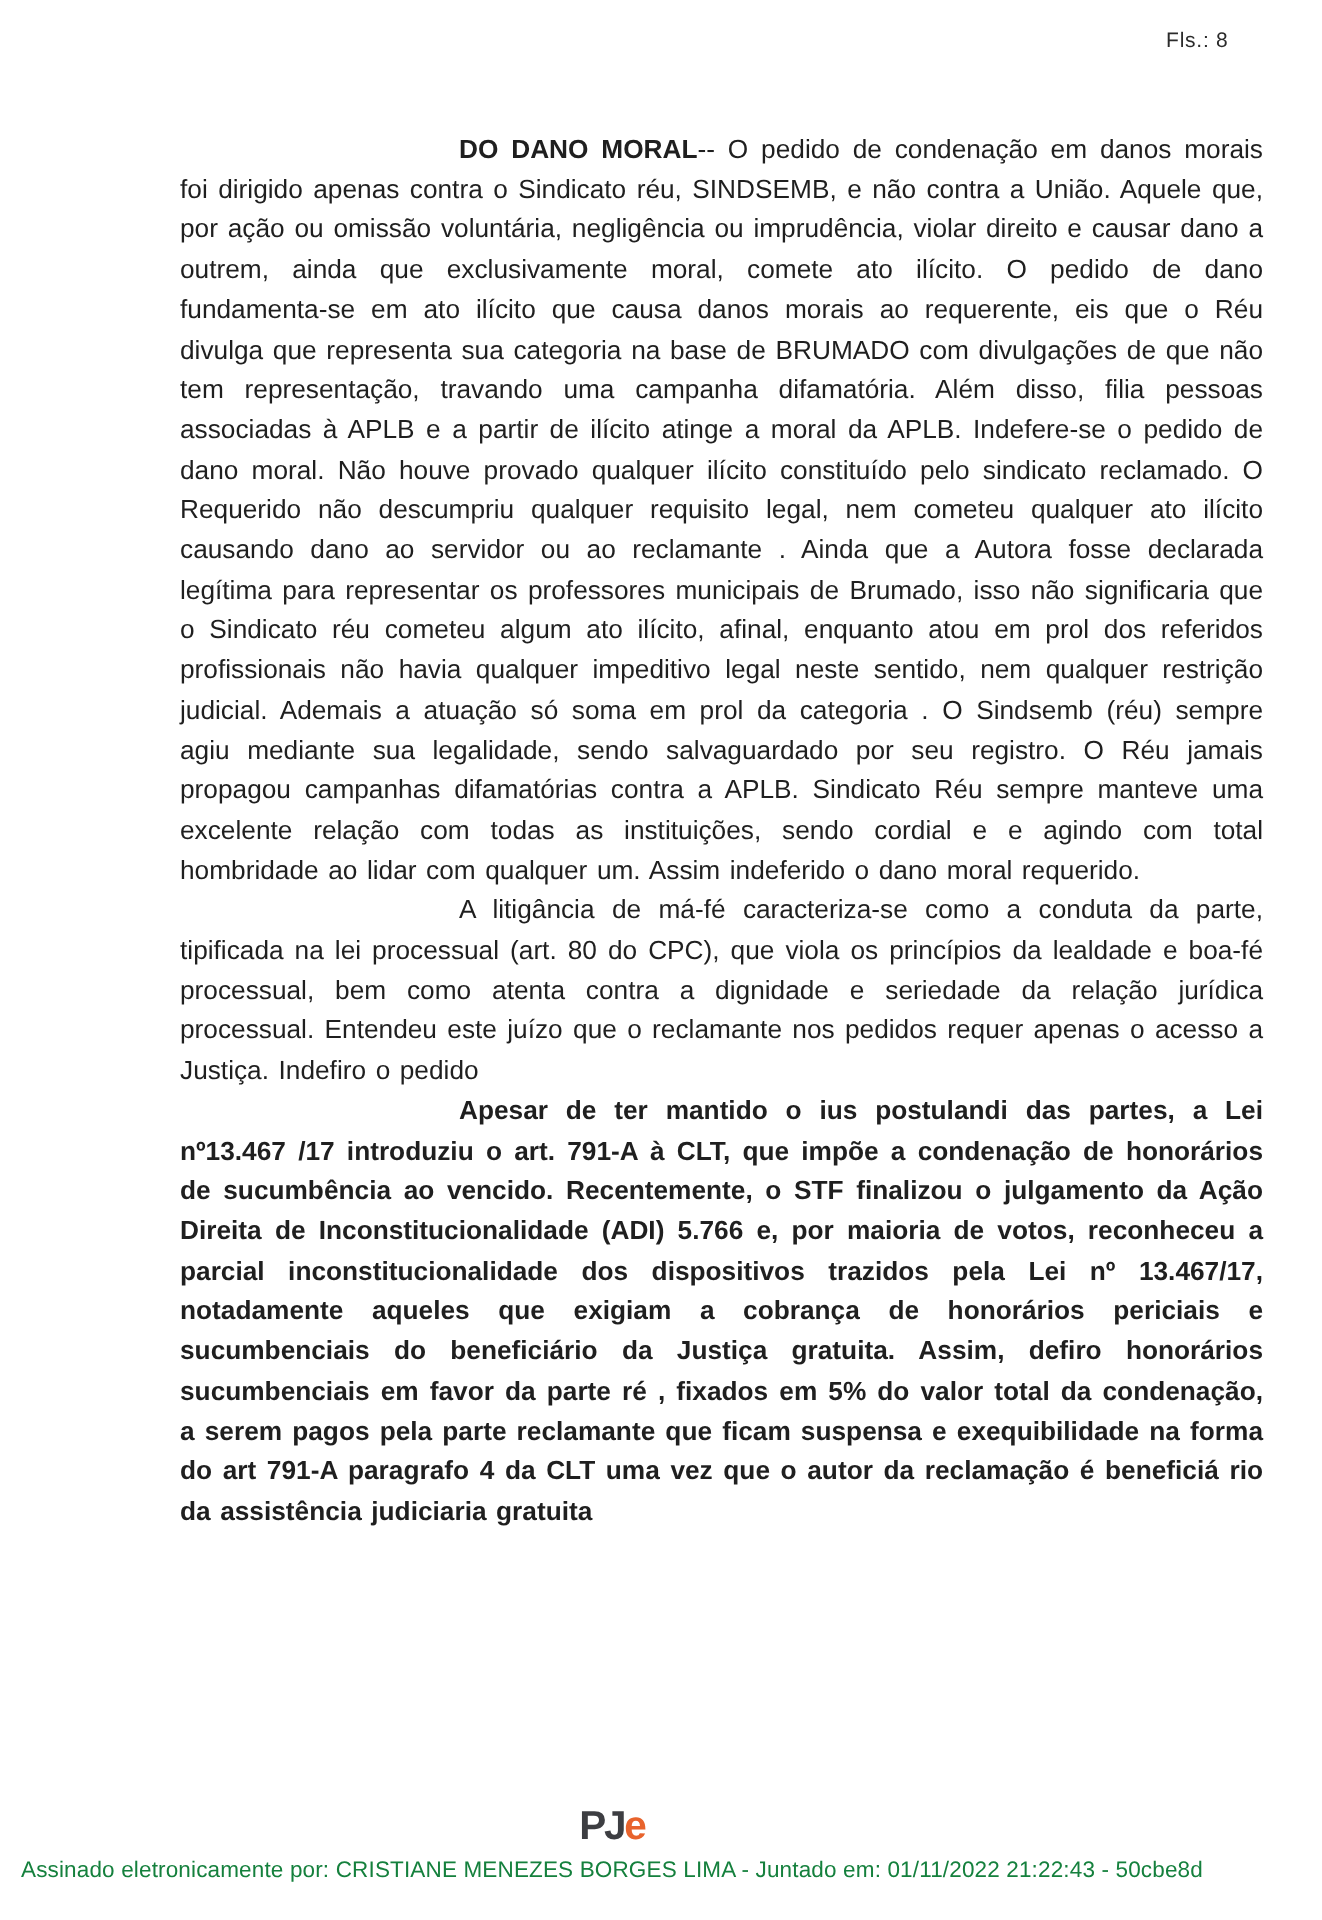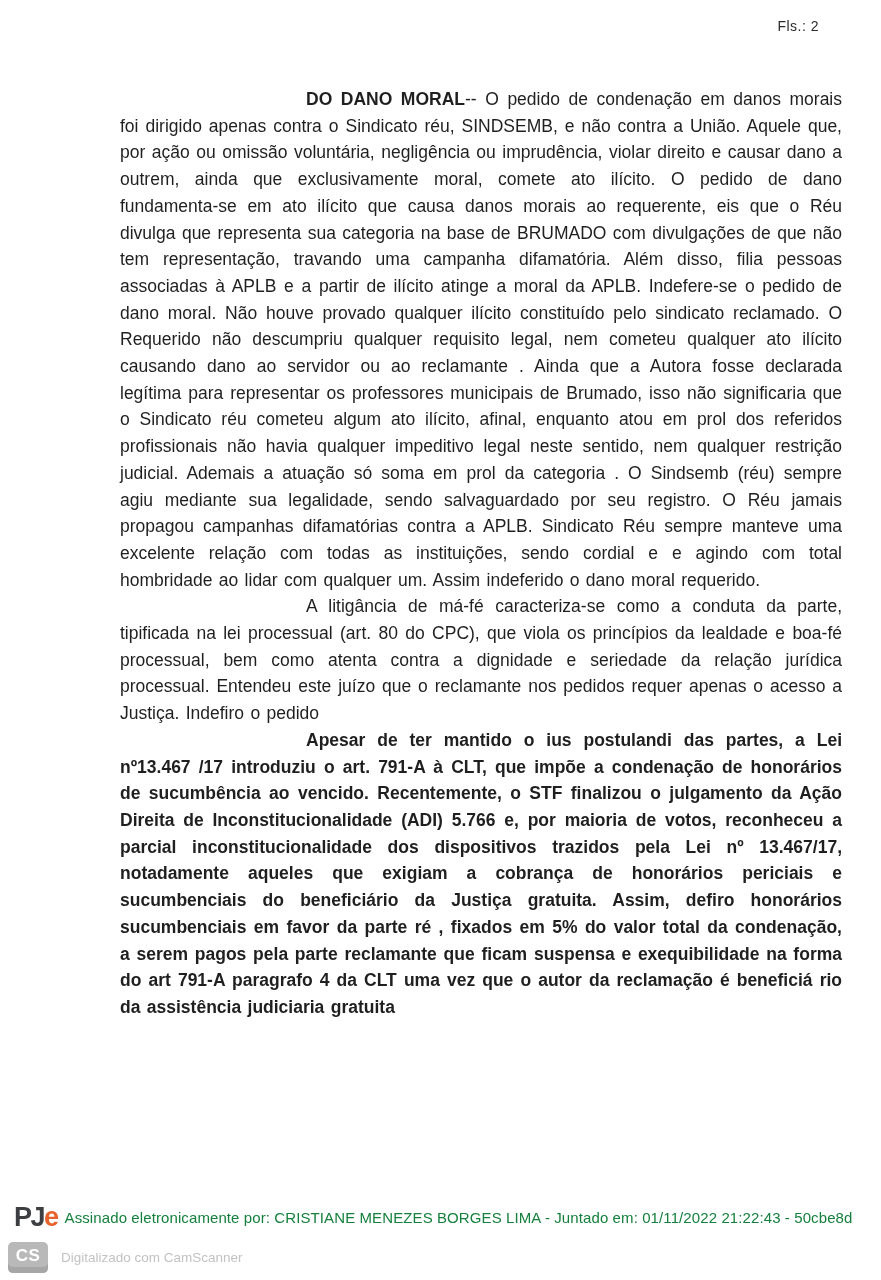"Fls.: 2" div.folio { text: 2 -> 8 }
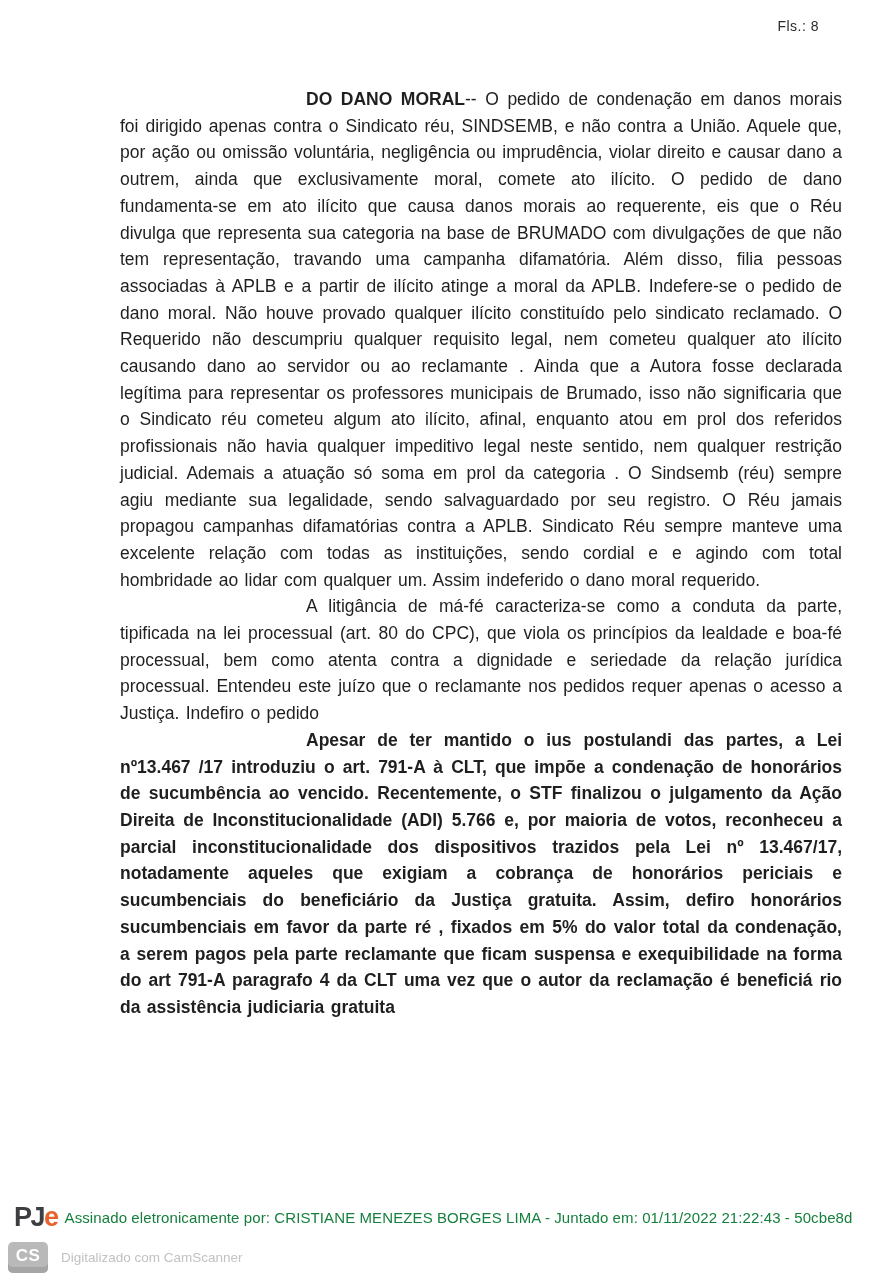"PJe" .pje-footer { flex-direction: none -> column }
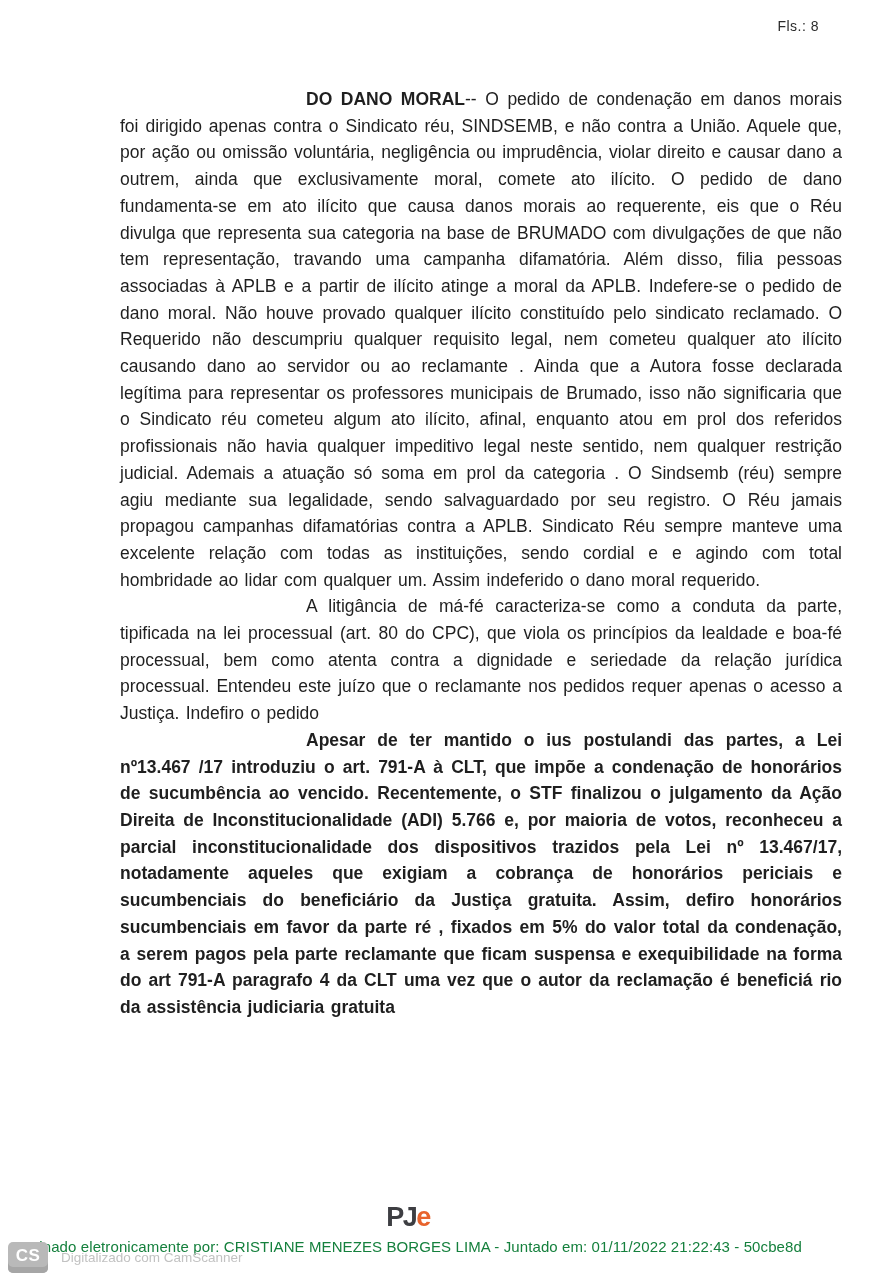"CS" div.cs-footer { html: <div> <div> <span>CS</span> </div> <span>Digitalizado com CamScanner</span> </div> -> none }
